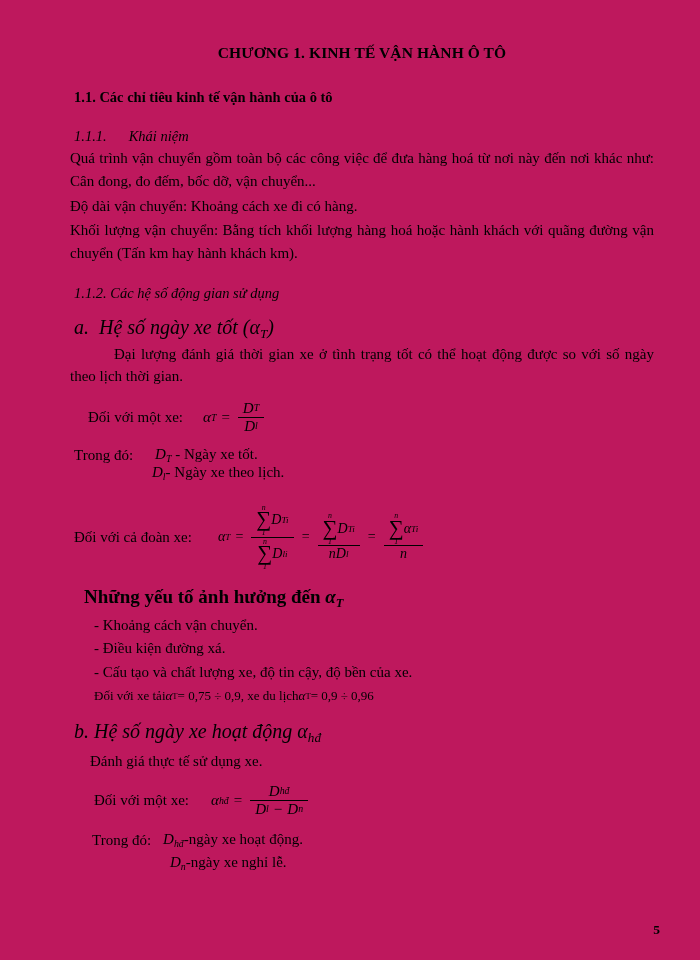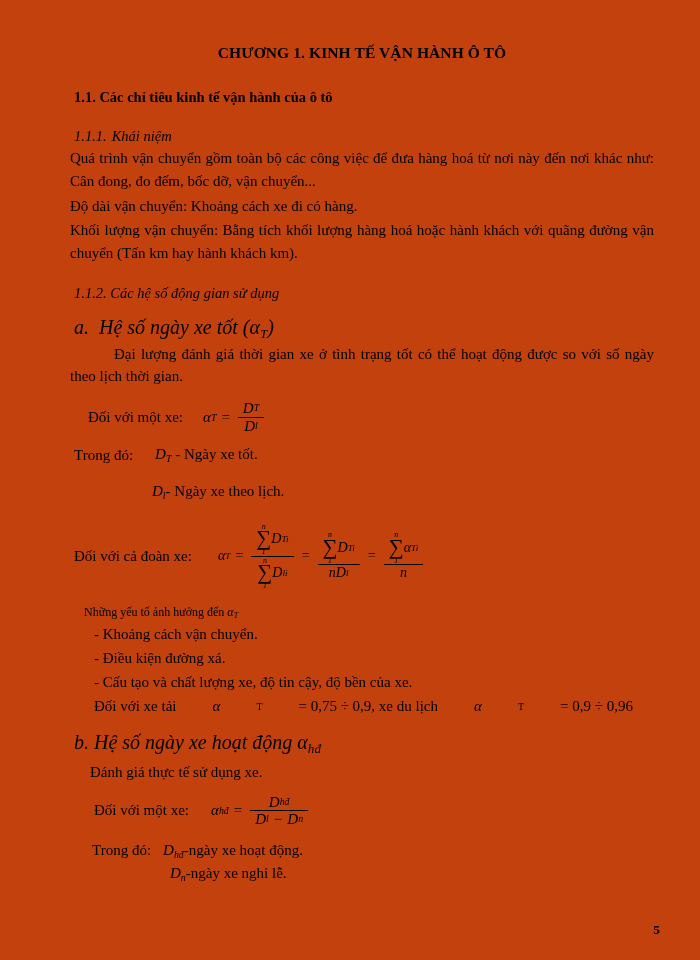"CHƯƠNG 1. KINH TẾ VẬN" #page { background: #c2410c -> #be185d }
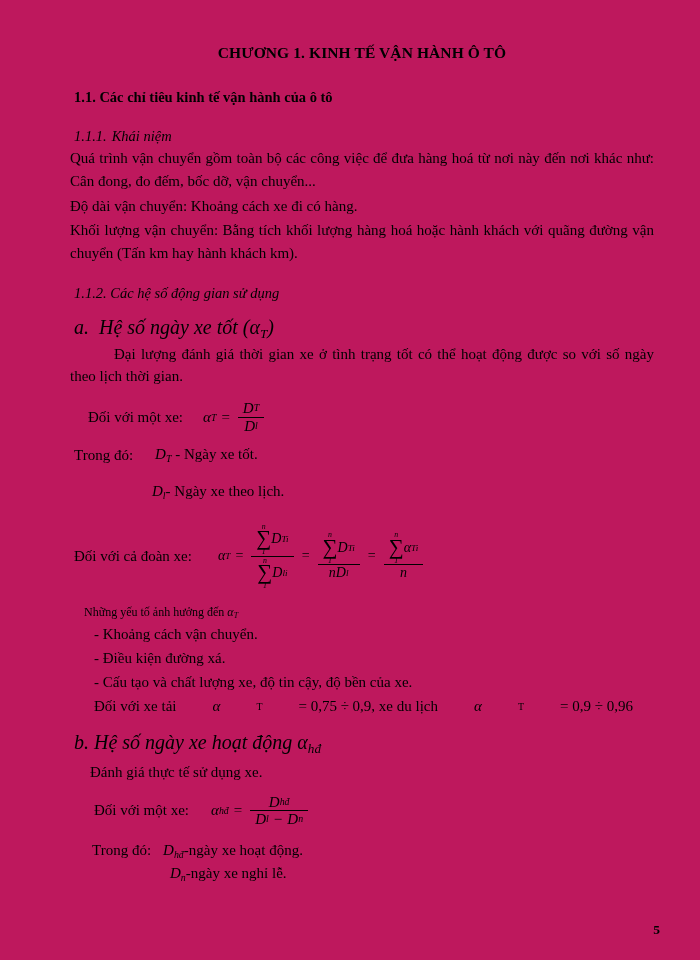"1.1.1." .h3 .num { margin-right: 5px -> 22px }
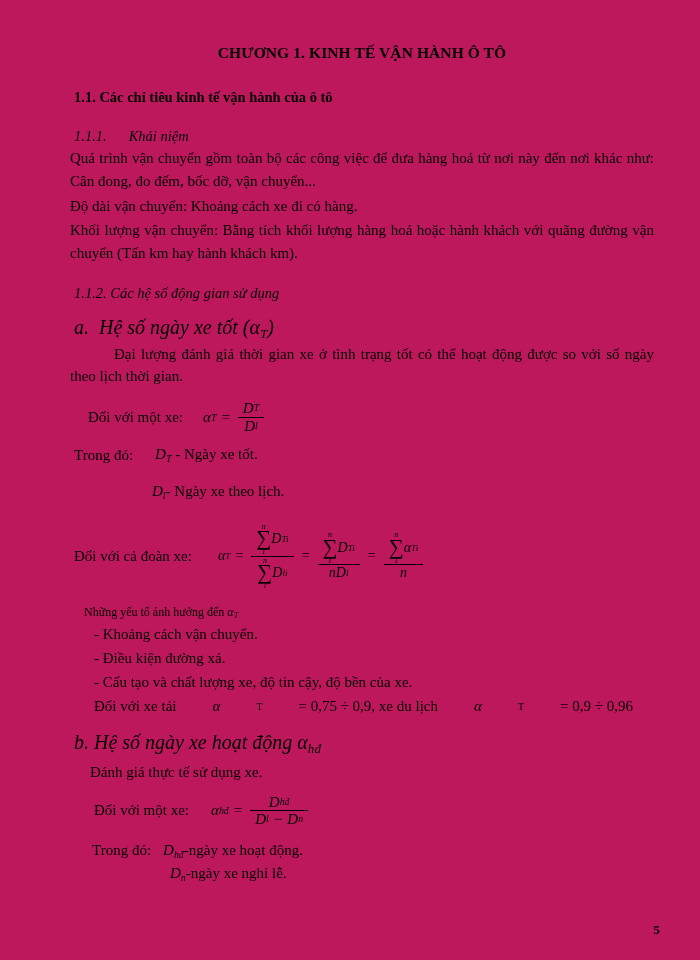"Dl- Ngày xe theo lịch." div.eqline { margin-top: 19px -> 0 }
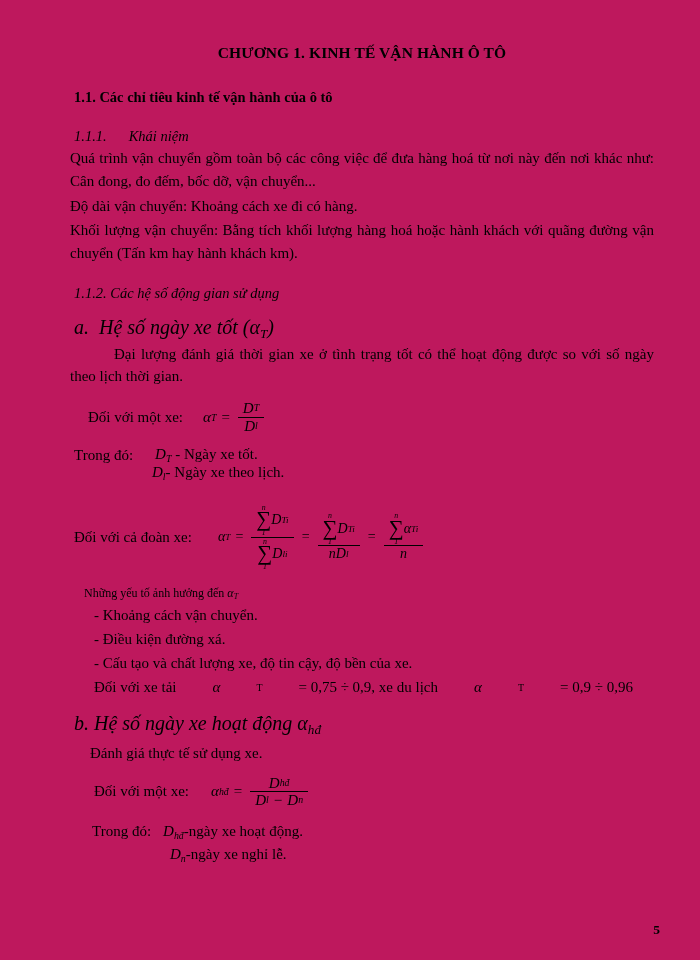"Những yếu tố ảnh hưởng" .h4b { font-size: 12px -> 19px; font-weight: normal -> bold }
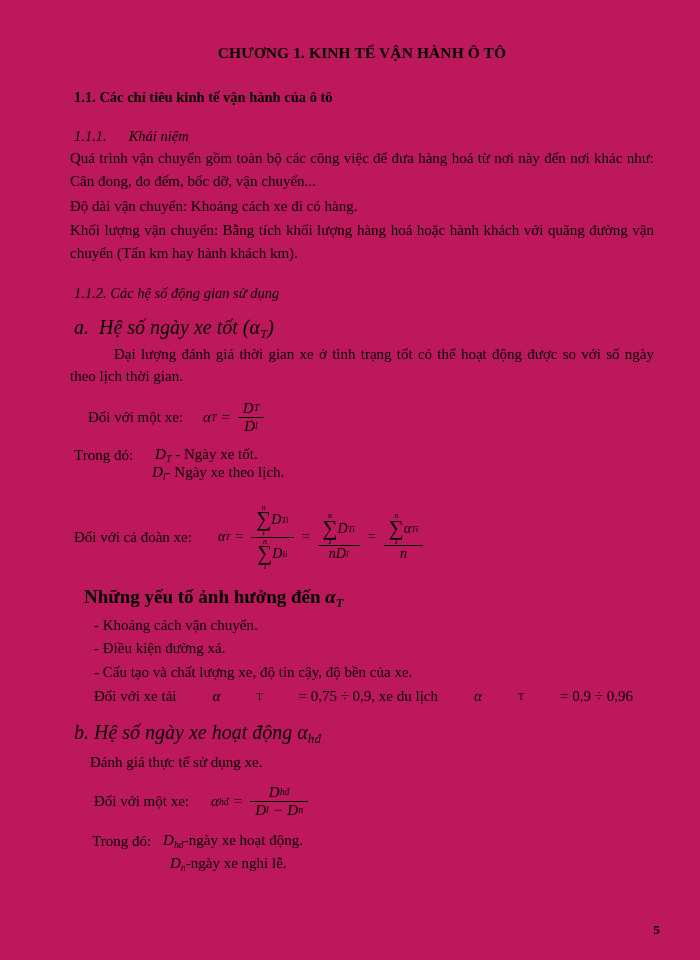"Đối với xe tải" div.eqline { font-size: 15px -> 13px; gap: 36px -> none }
